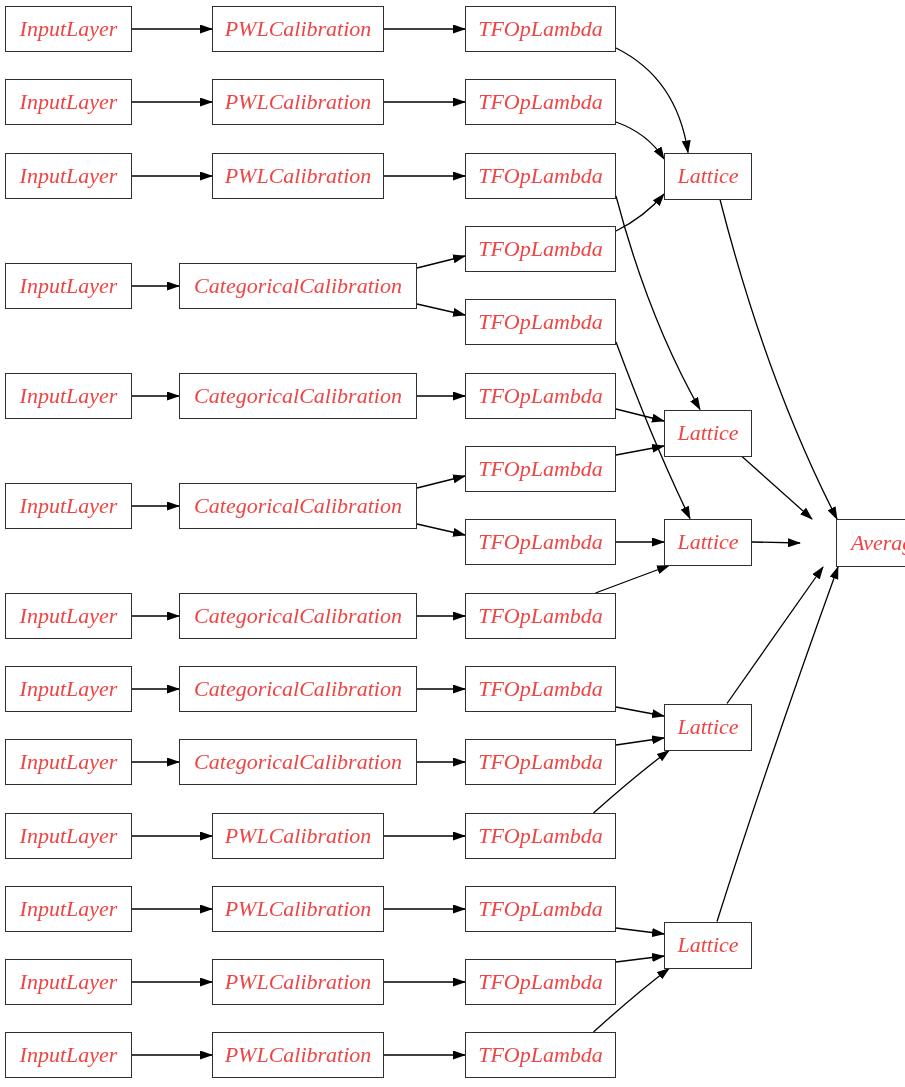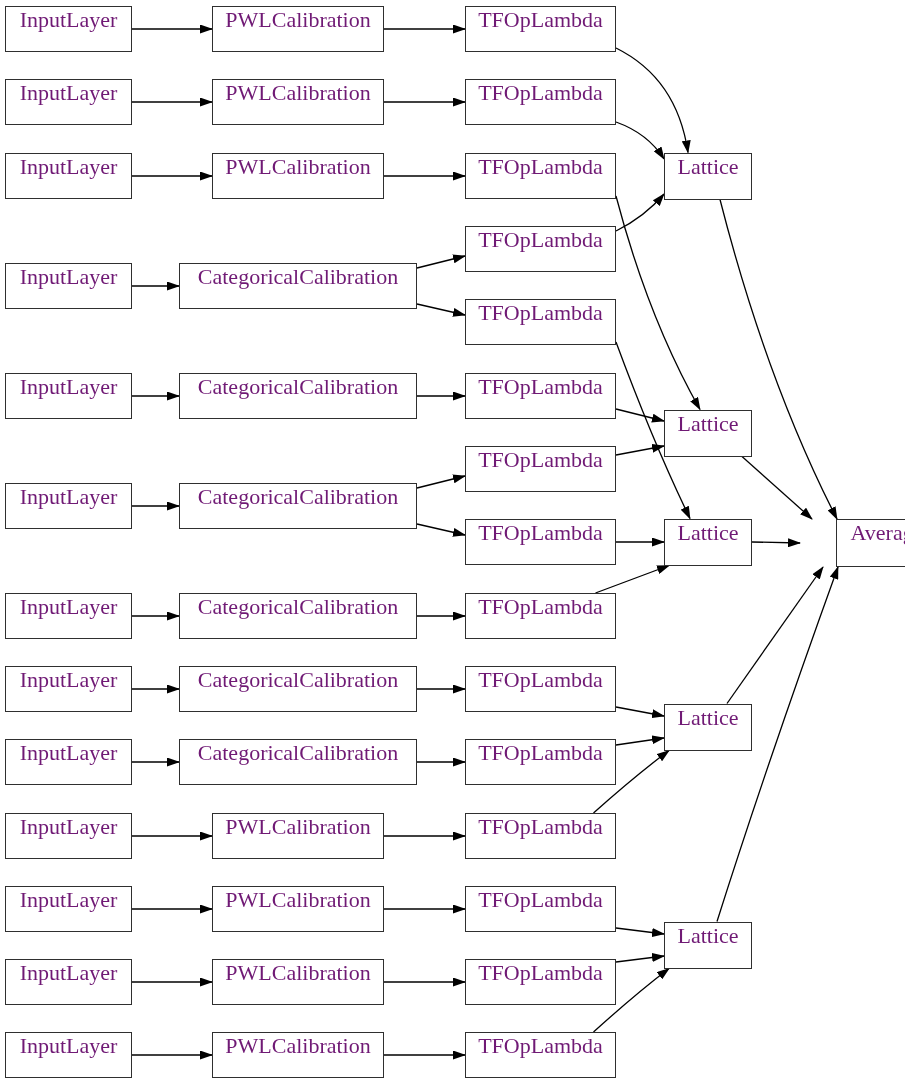"InputLayer" .node { align-items: flex-start -> center; color: #701a75 -> #ef4444; font-style: none -> italic }
